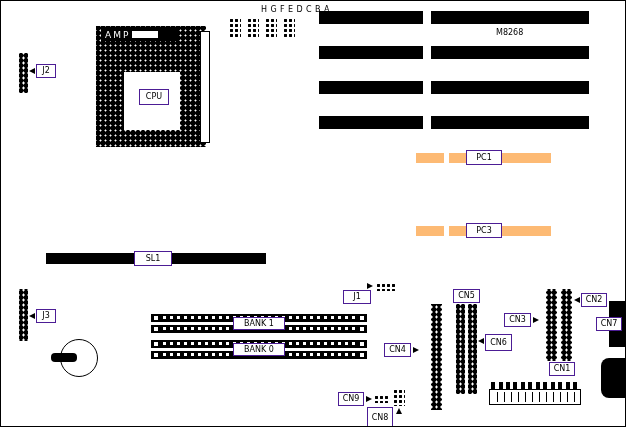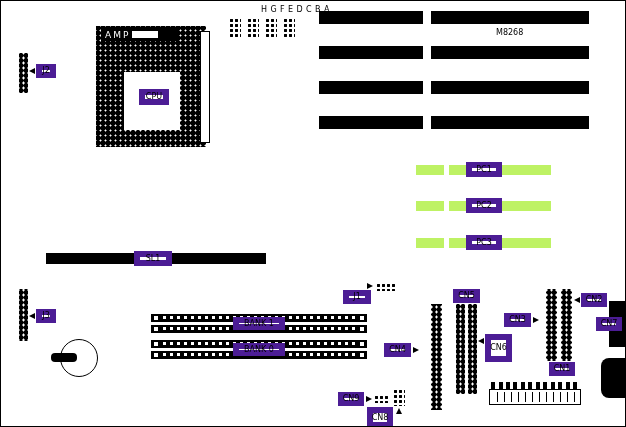"J2" .lbl { border: 6px solid #4c1d95 -> 1px solid #4c1d95 }
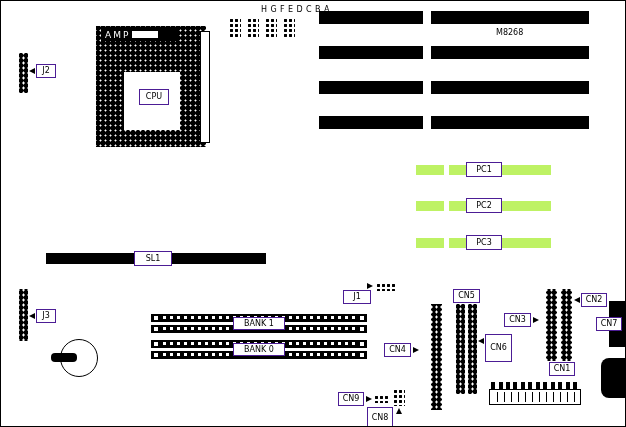"PC1" .pci { background: #bef264 -> #fdba74; margin-top: 12px -> none }
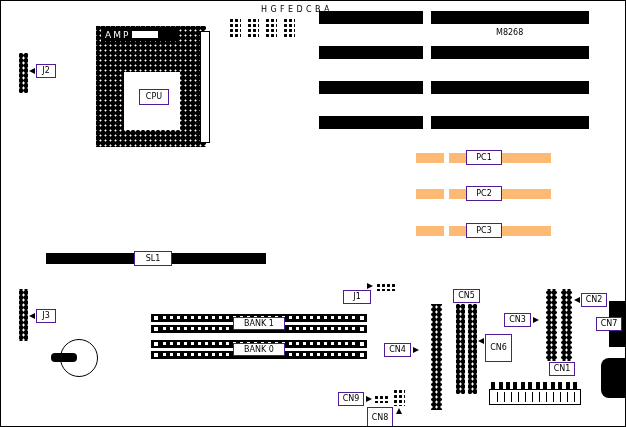"PC2" div.pci { html: <div> <div></div> <div>PC2</div> </div> -> none }
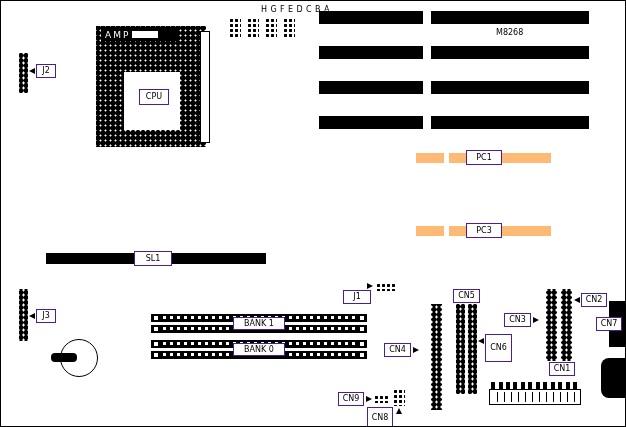"CN6" div.lbl { height: 28px -> 17px }
